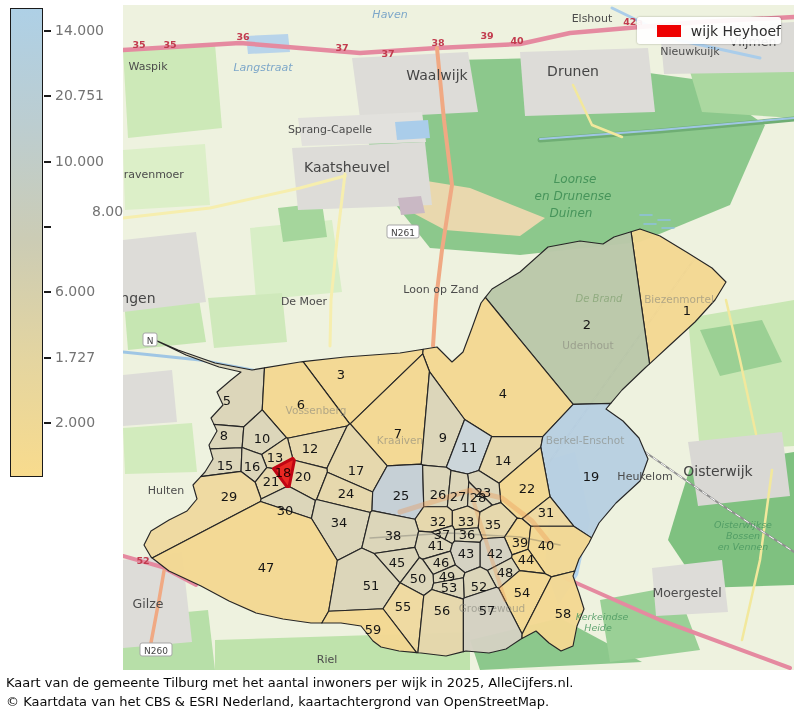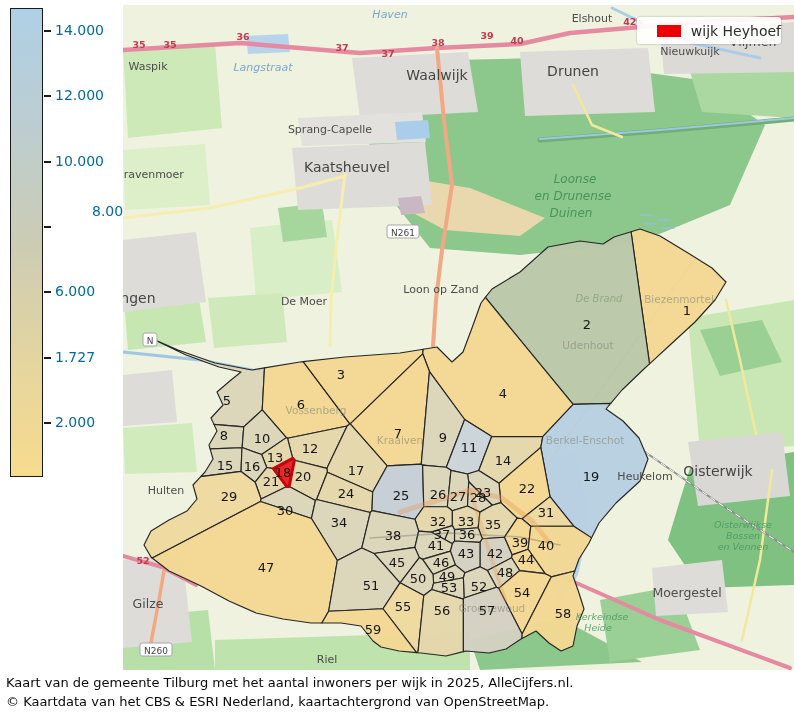"14.000" .tick-label { color: #0369a1 -> #737373 }
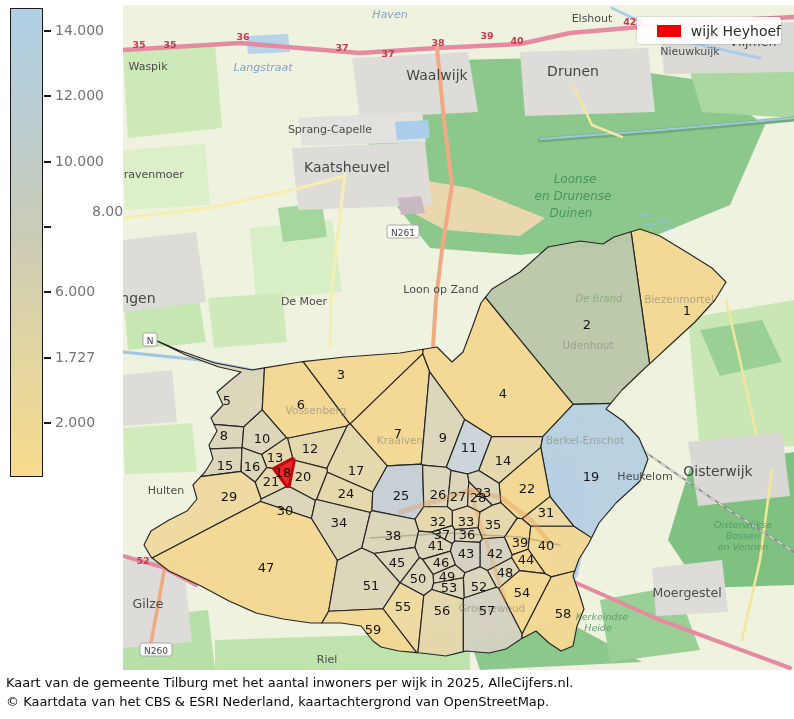"12.000" div.tick-label { text: 12.000 -> 20.751 }
